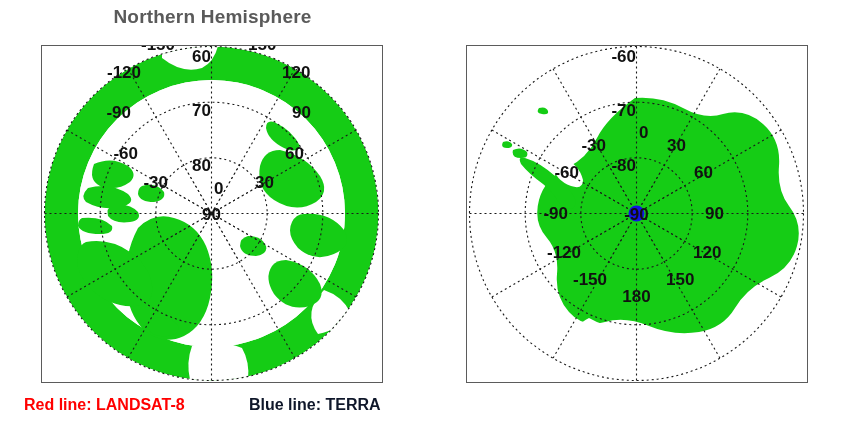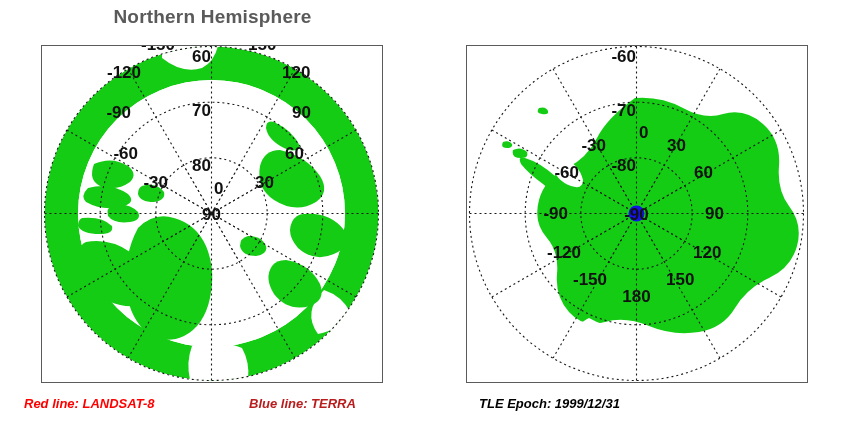"Red line: LANDSAT-8" .lg { font-size: 13px -> 16px; font-style: italic -> none }
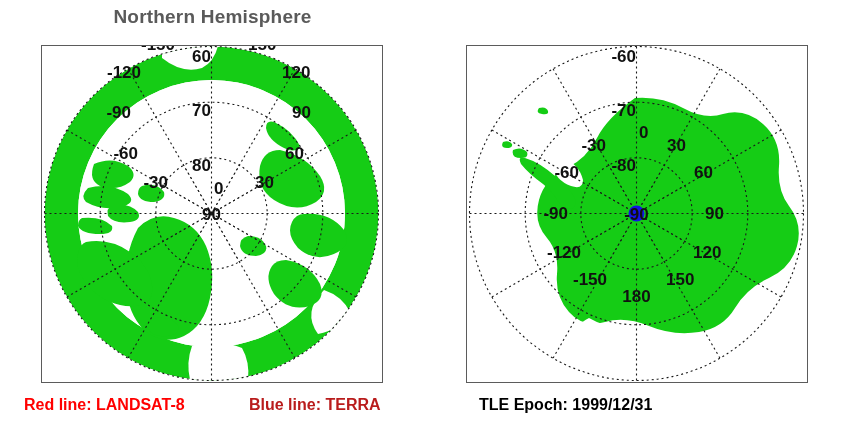"Blue line: TERRA" span.lg { color: #b91c1c -> #0f172a }
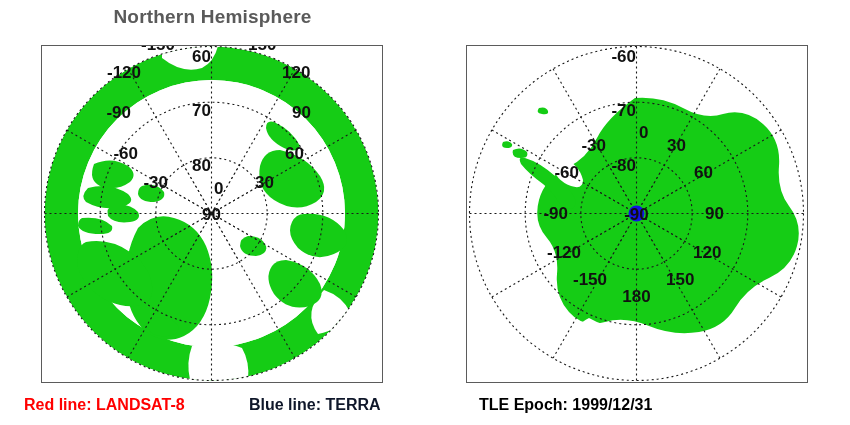"TLE Epoch: 1999/12/31" span.lg { html: <span>TLE Epoch: 1999/12/31</span> -> none }
